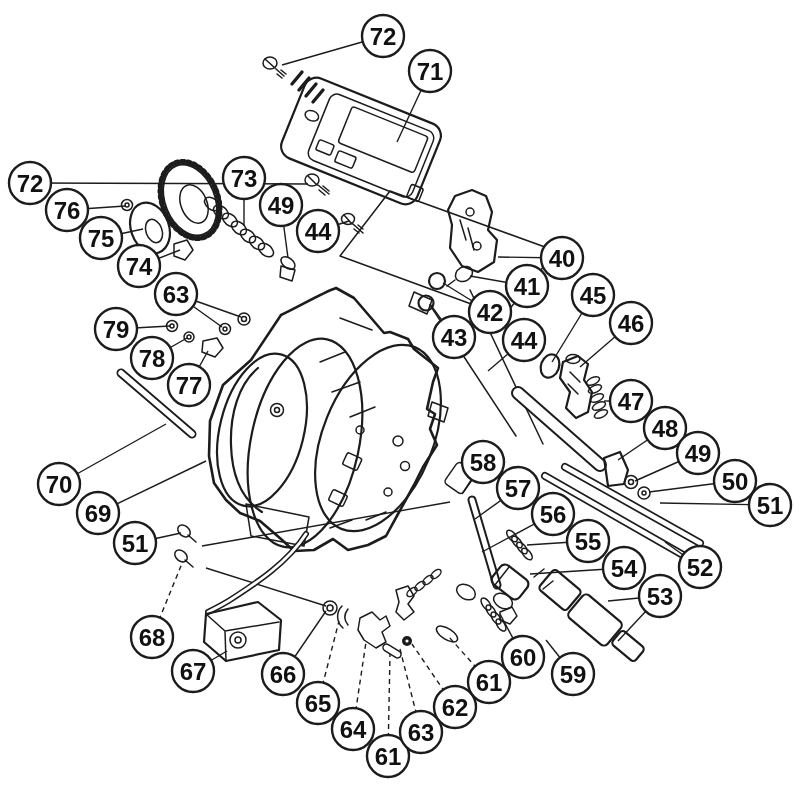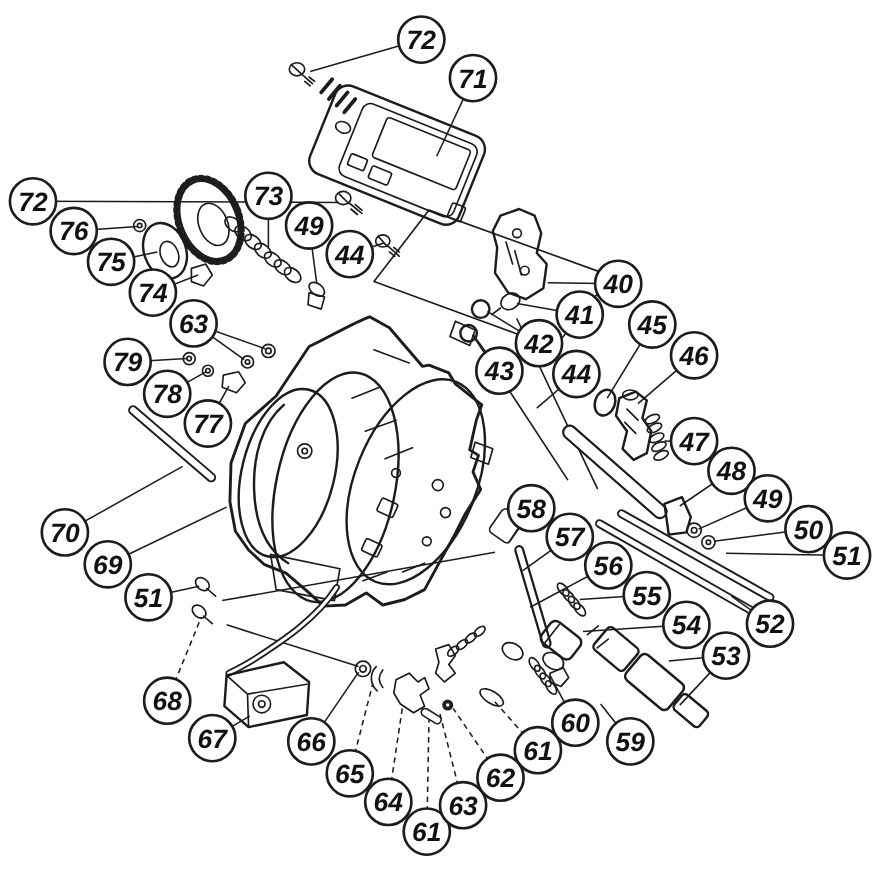"72" .stage { font-style: italic -> none }
